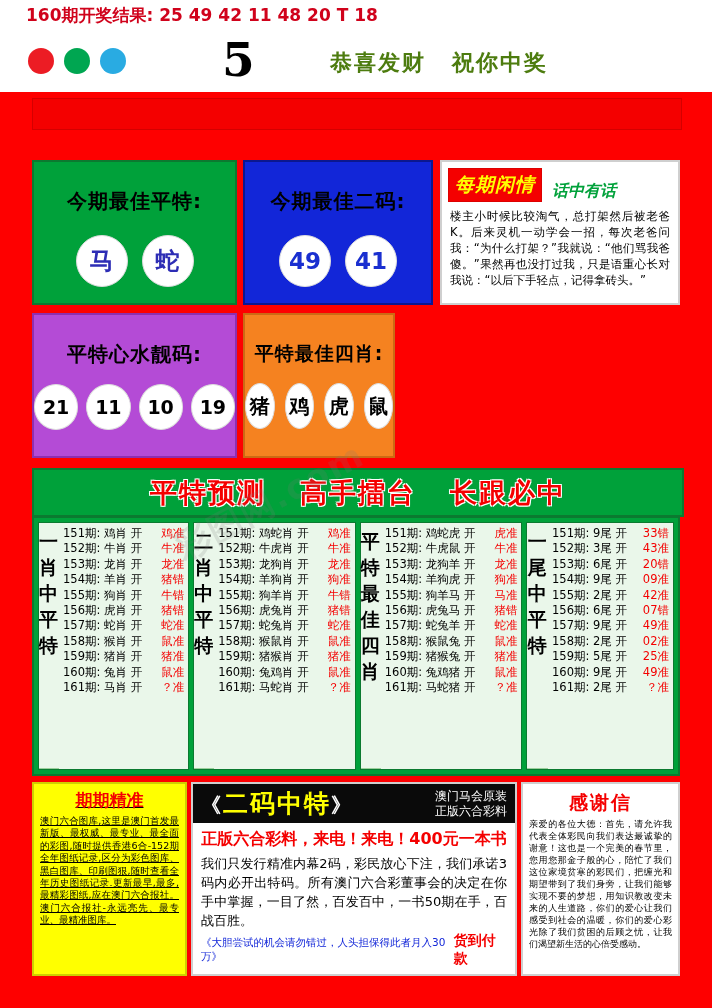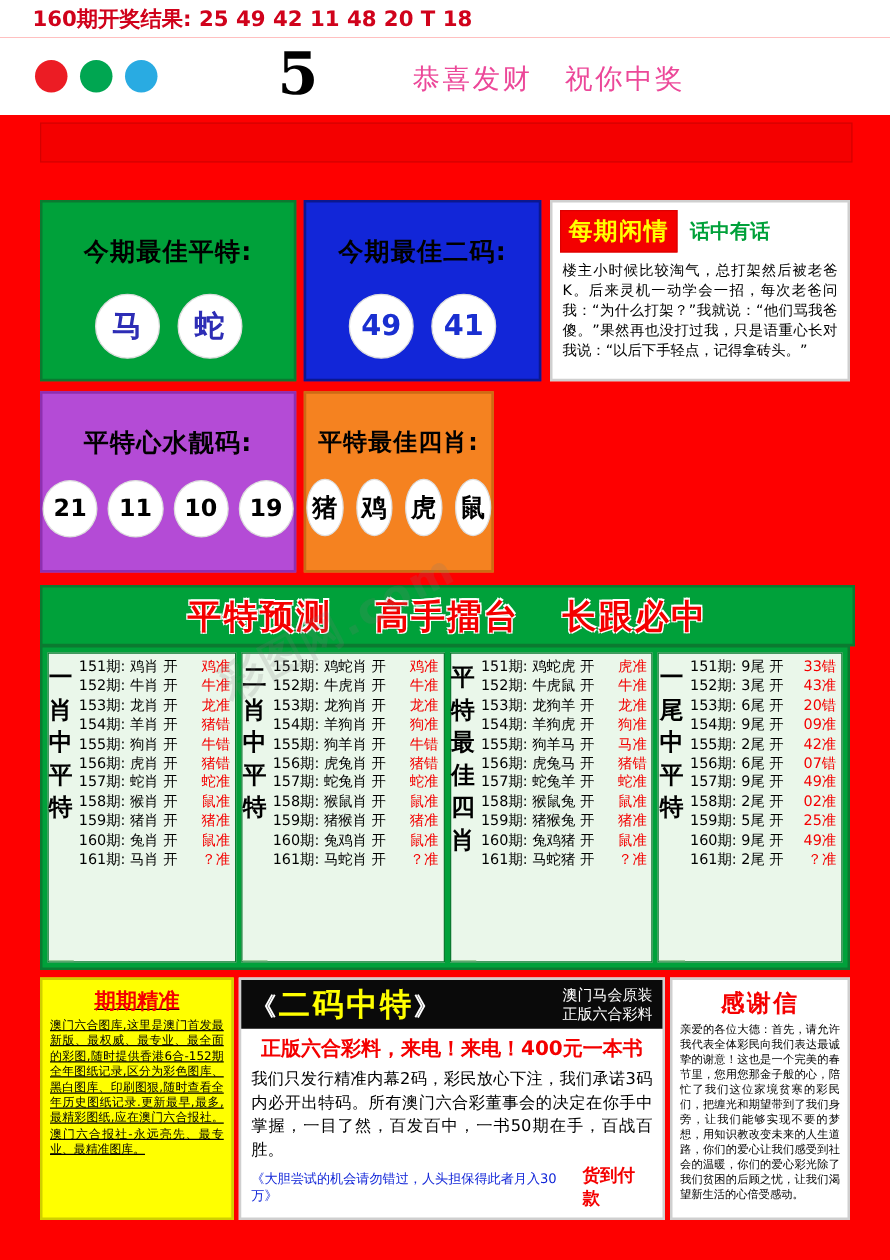"恭喜发财 祝你中奖" .greet { color: #ec4899 -> #4d7c0f; font-weight: normal -> bold }
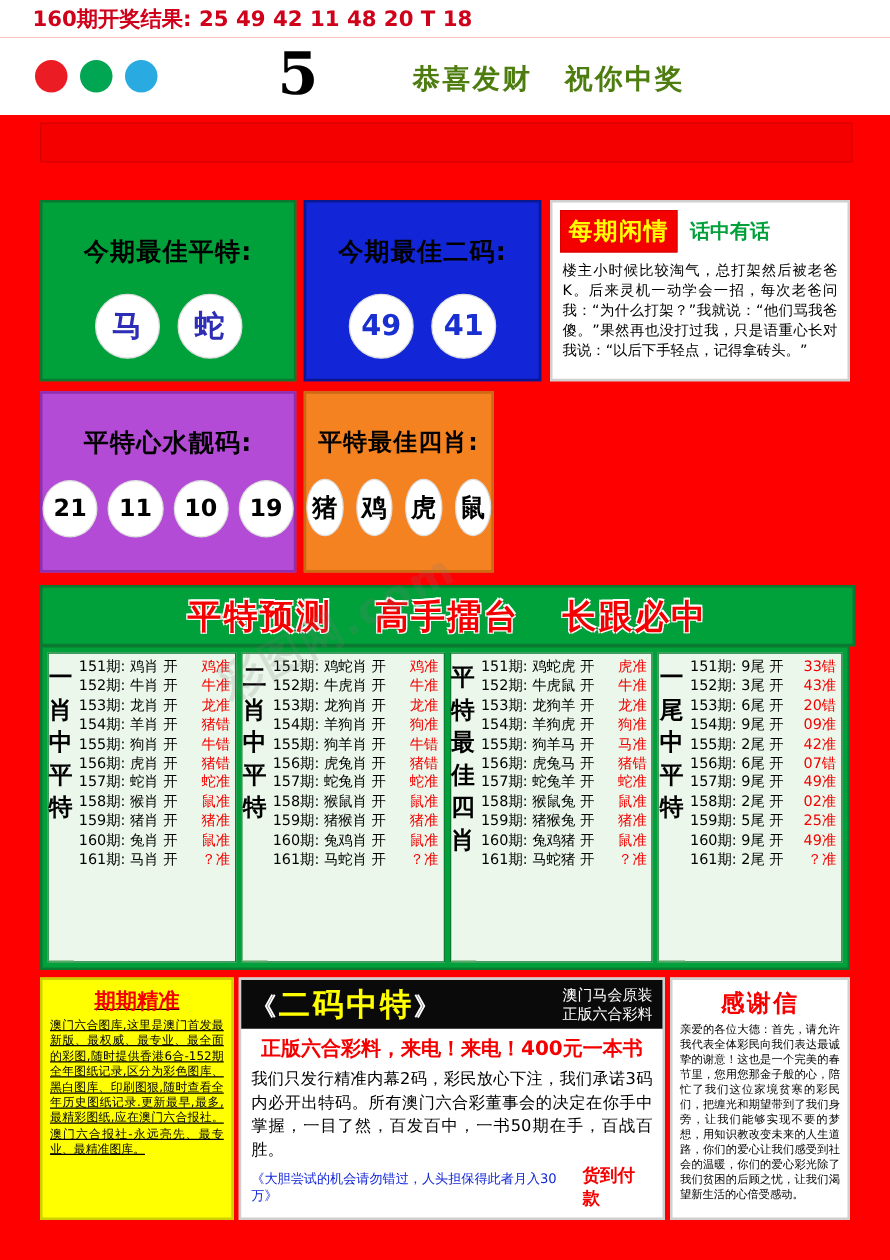"每期闲情" .story-head { align-items: center -> flex-end; font-style: none -> italic }
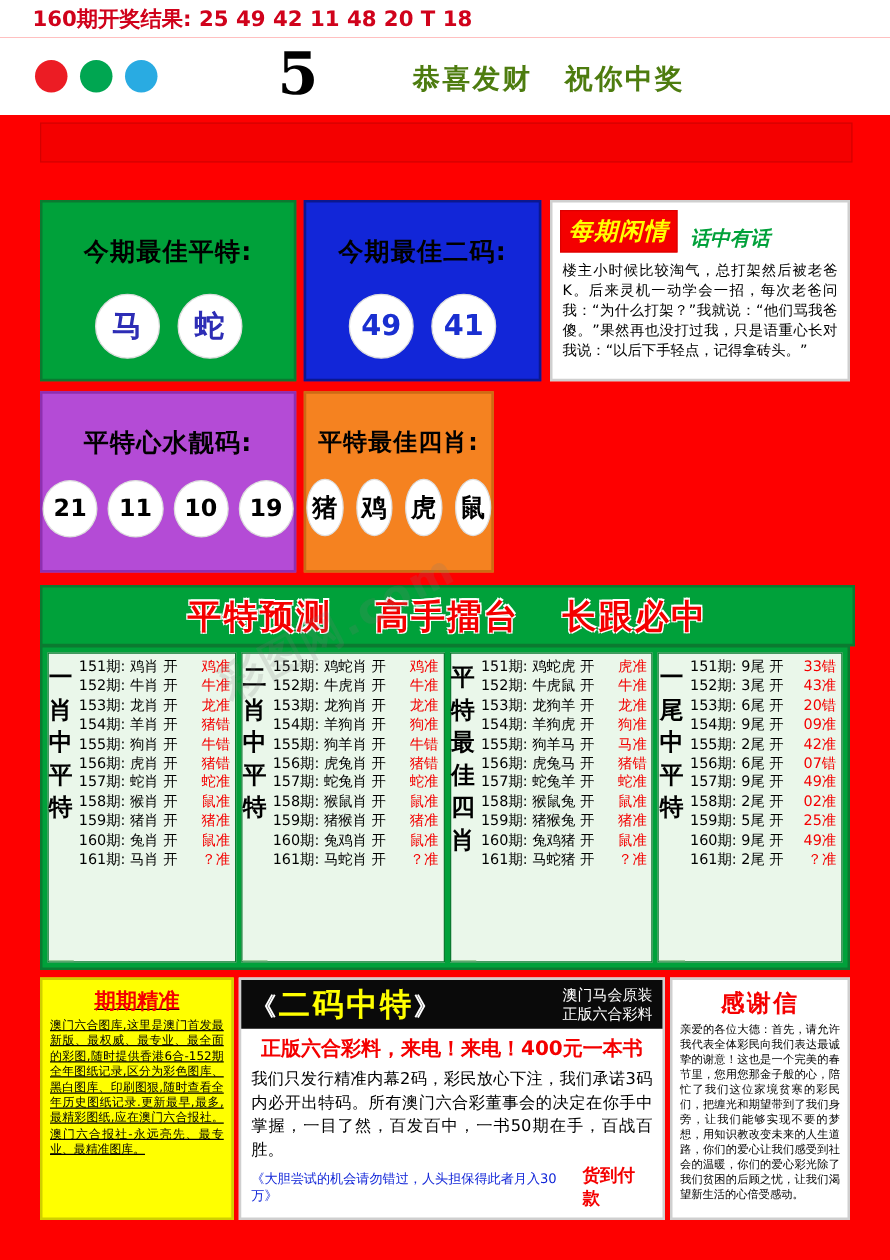"感谢信" .br { width: 144px -> 159px }
